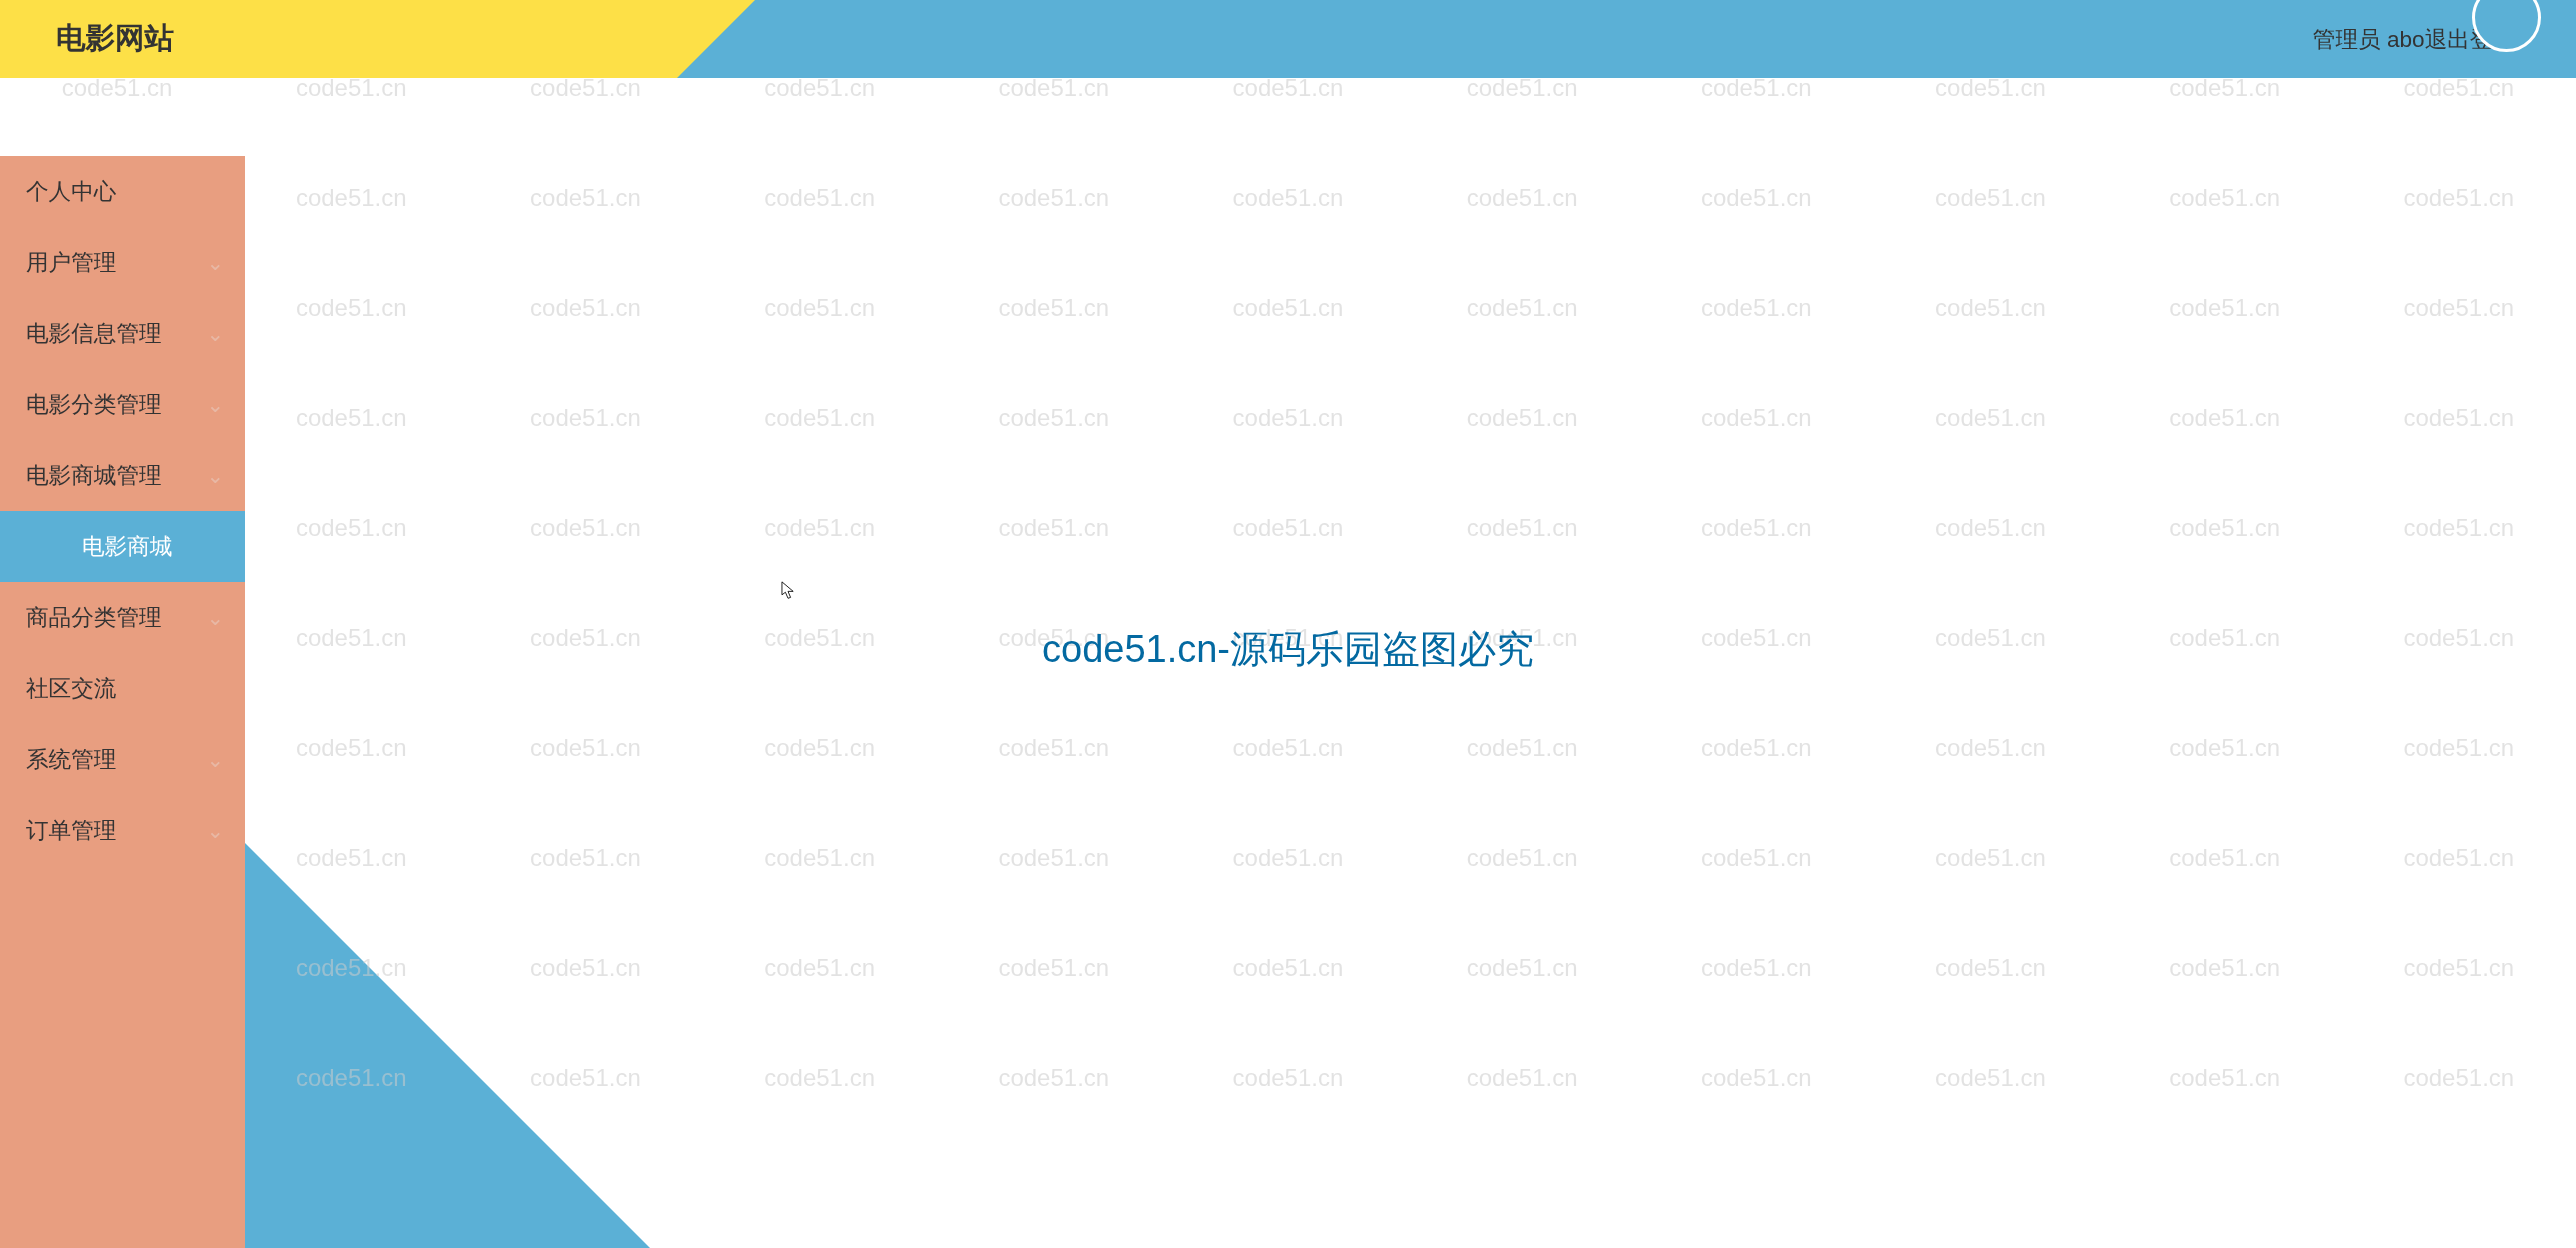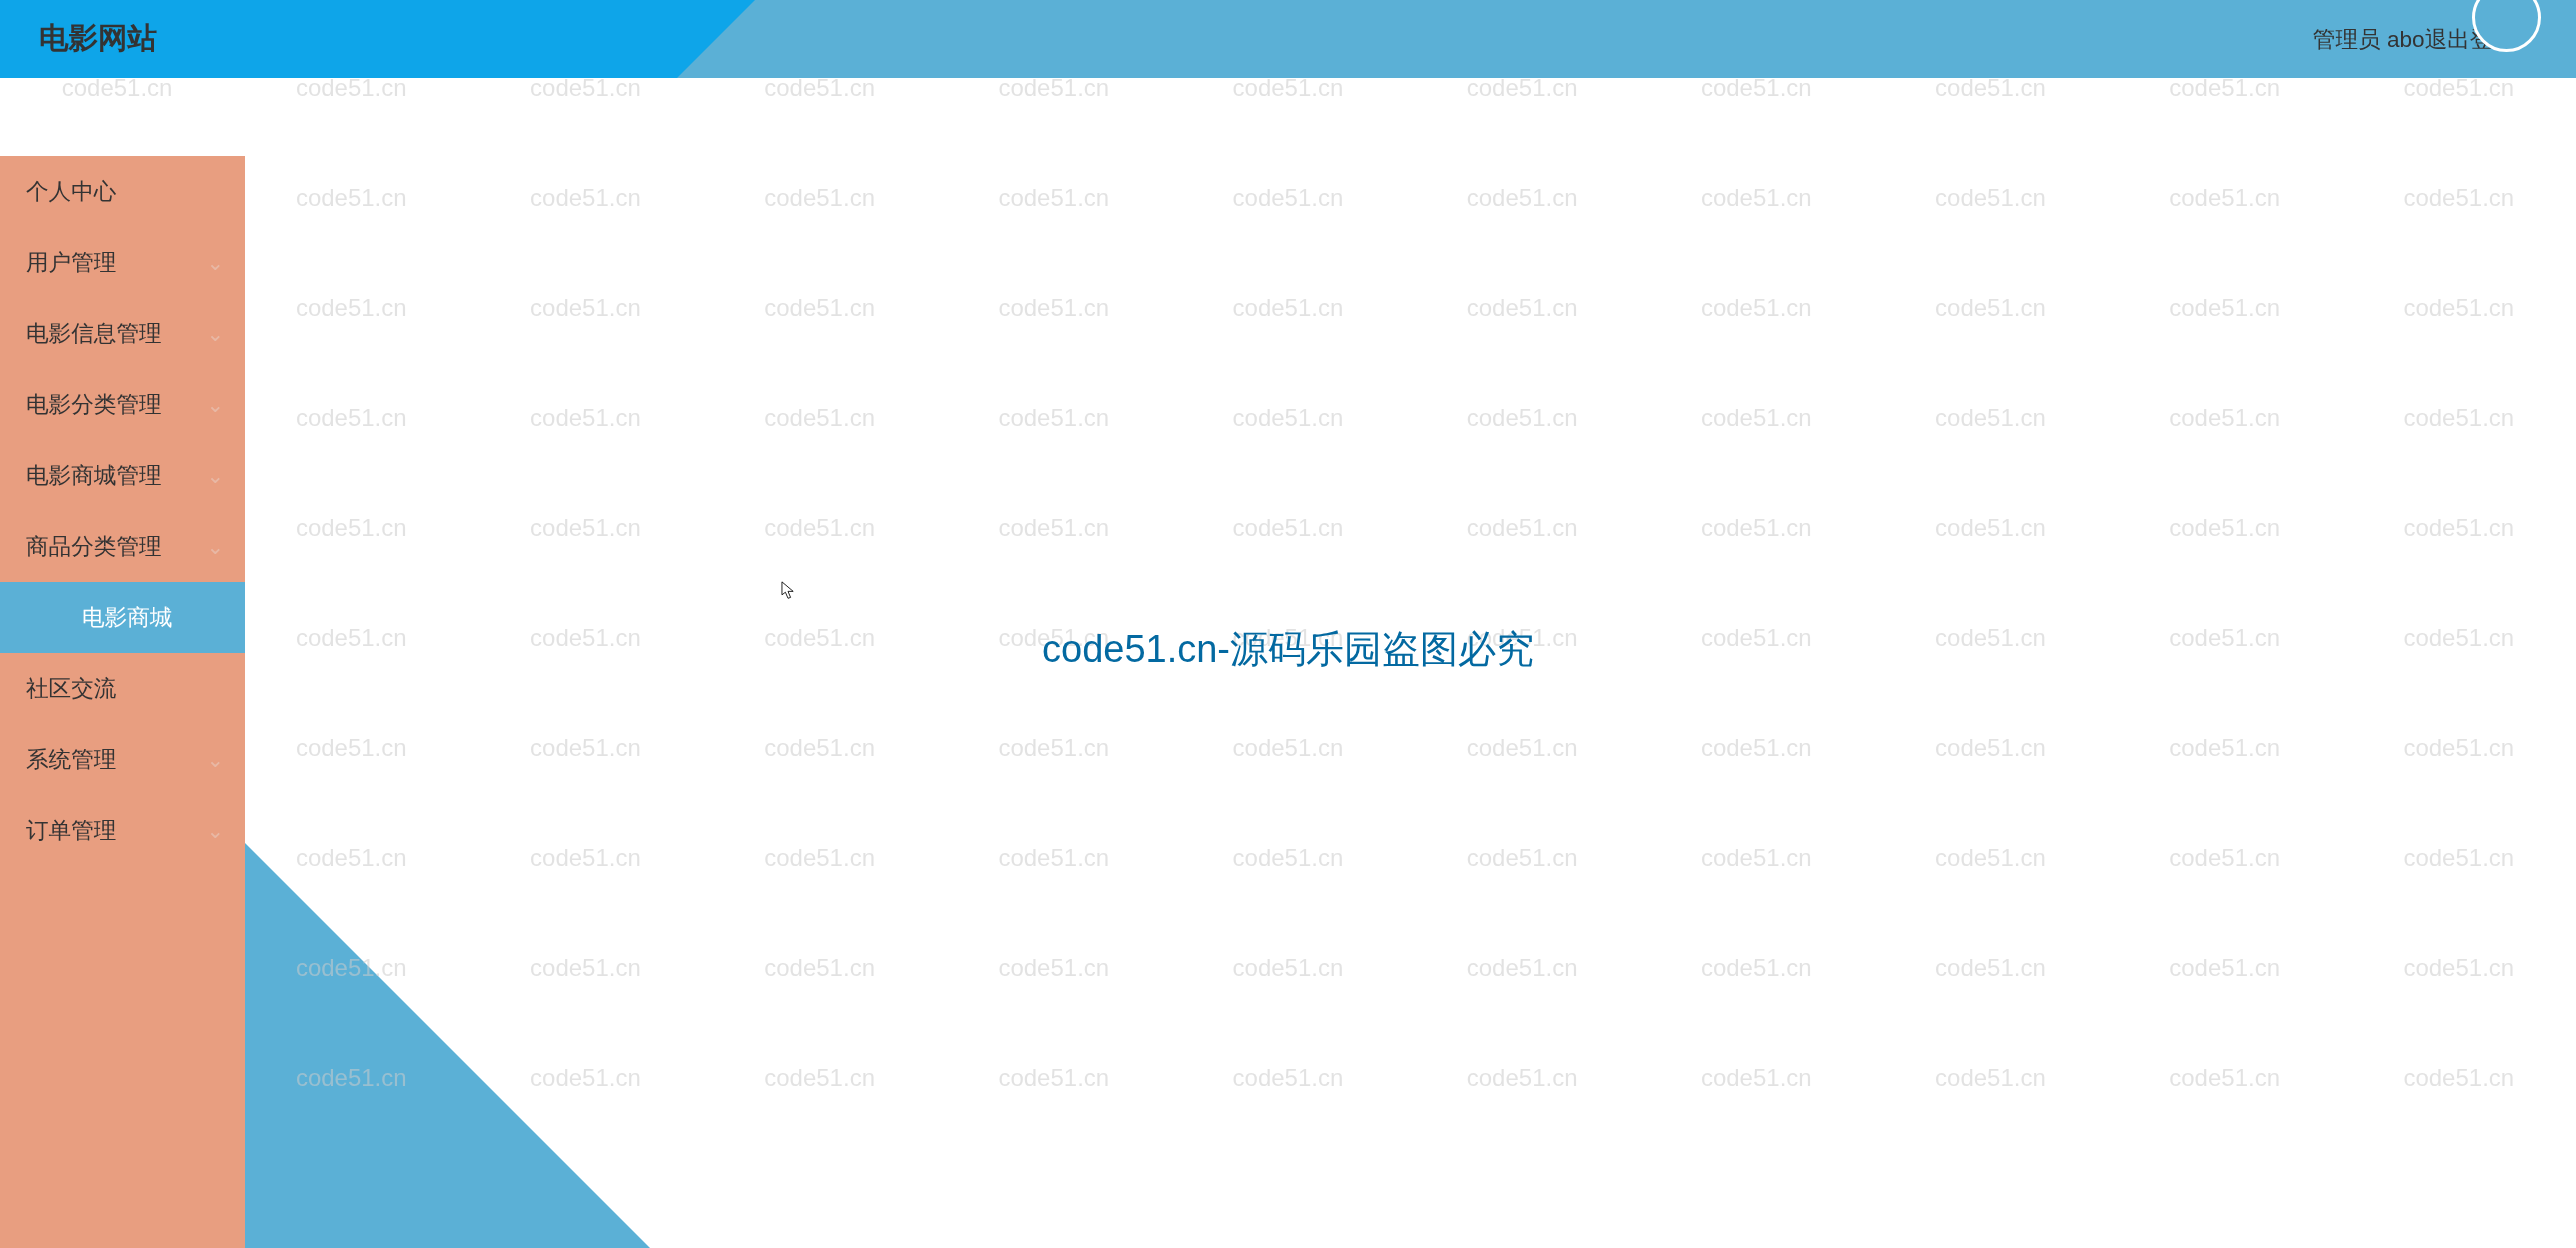"电影网站" .header-left { background: #0ea5e9 -> #fde047; padding-left: 39px -> 56px }
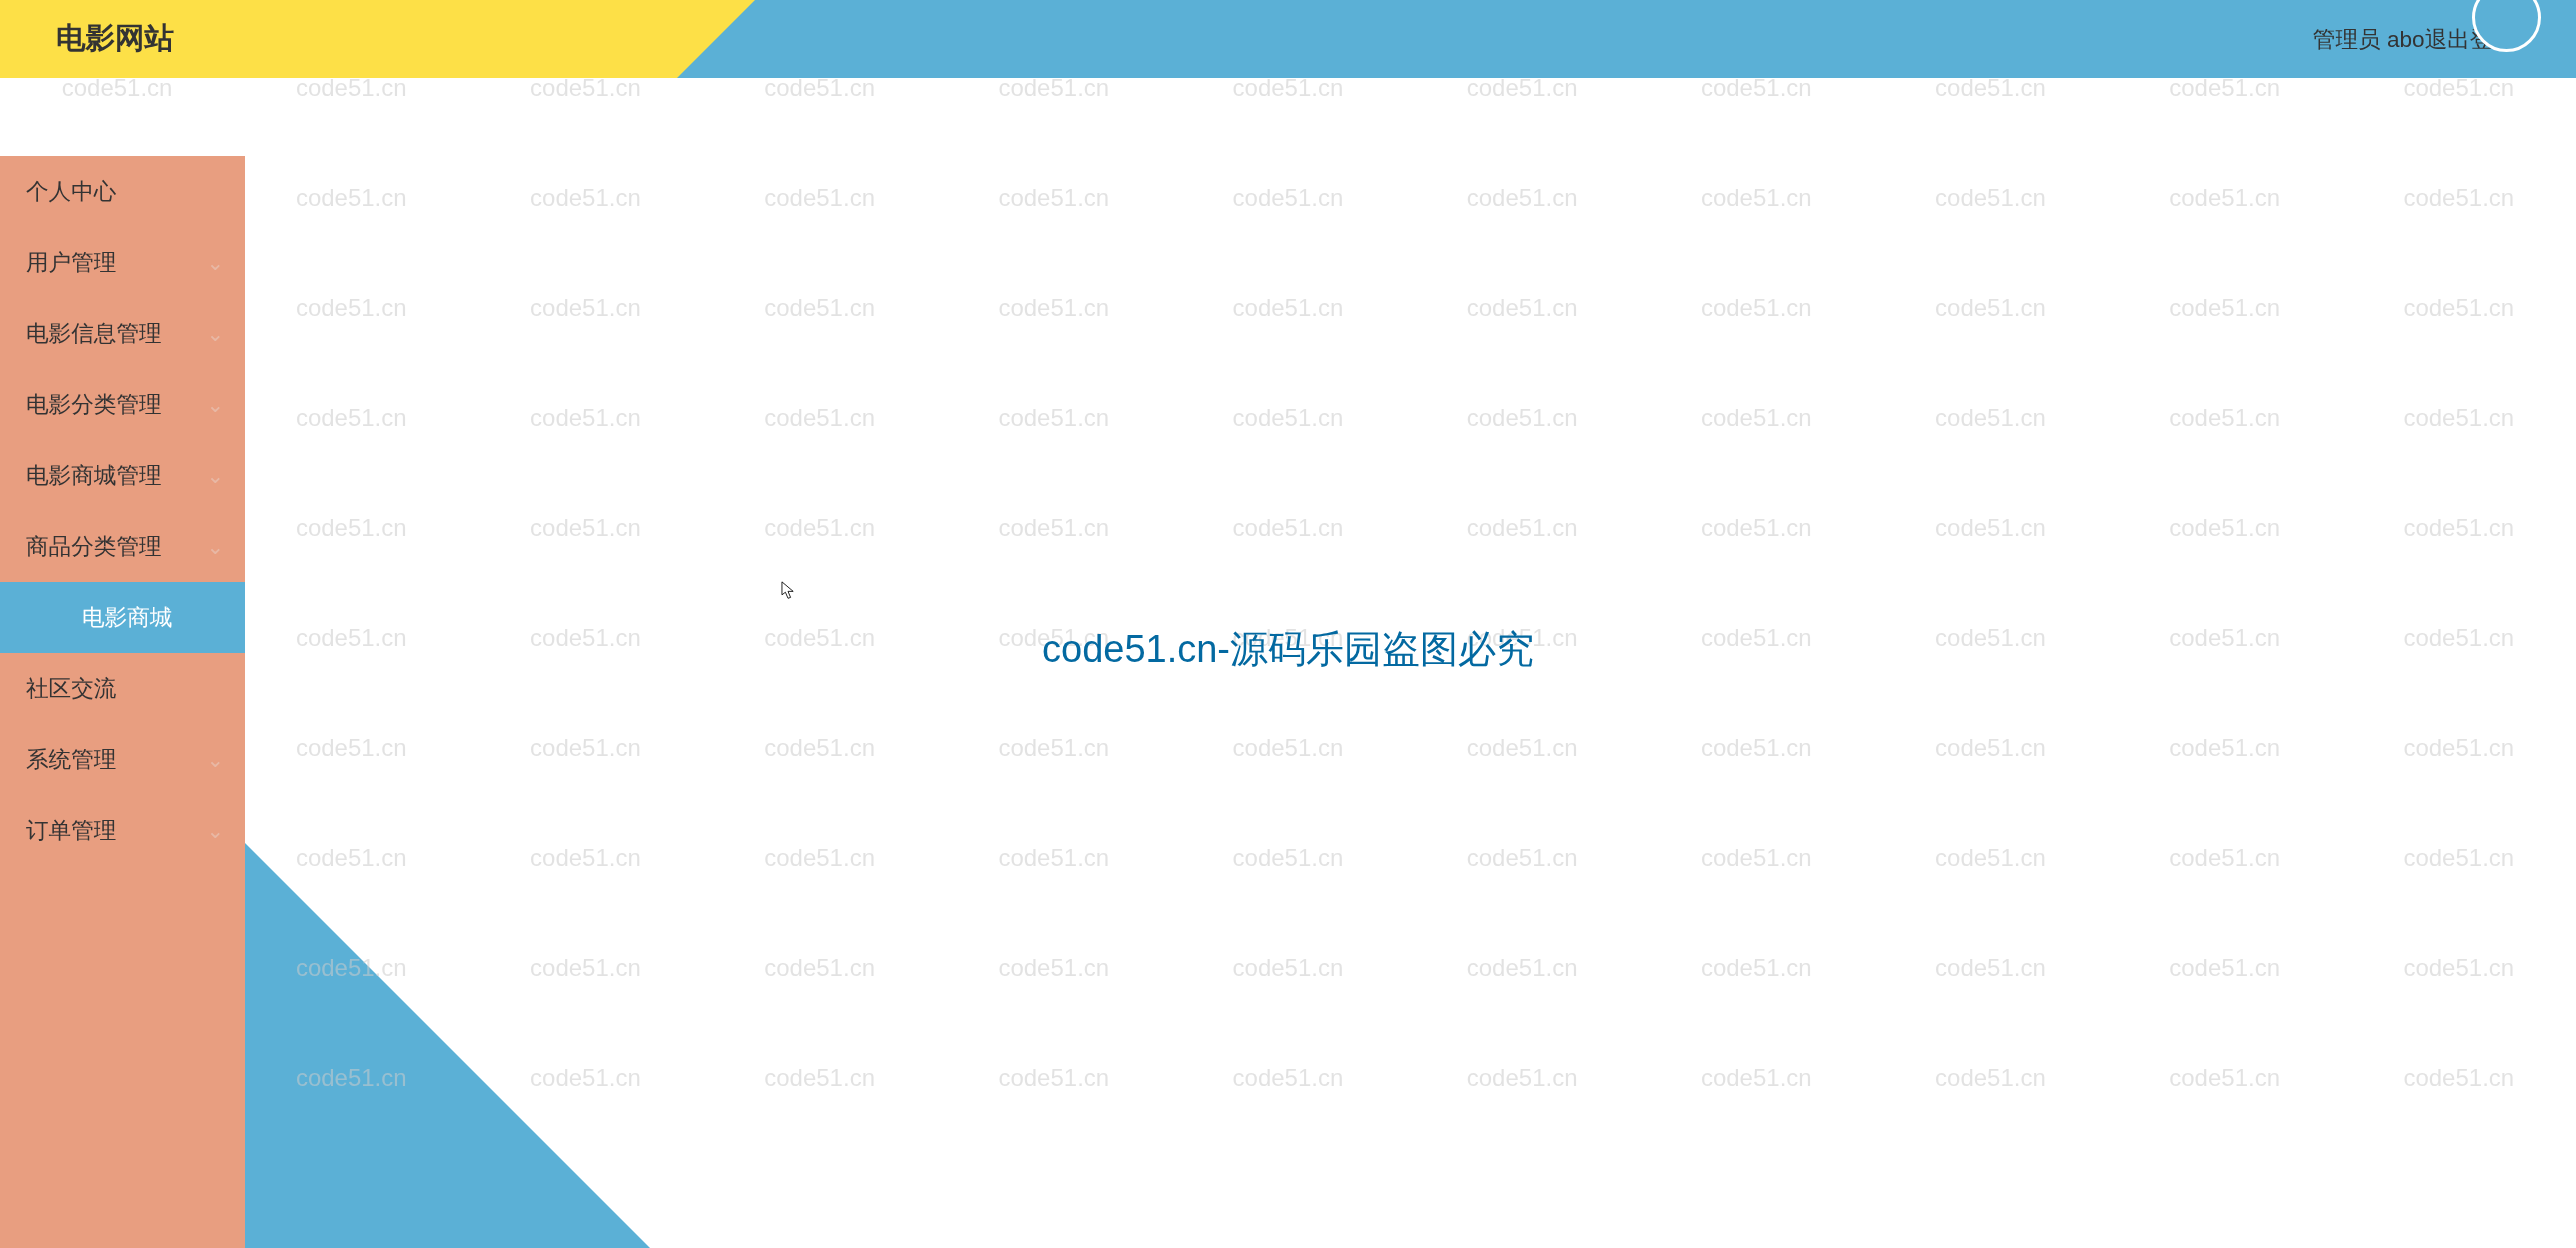"商品分类管理" div.sidebar-item { order: before "电影商城" -> after "电影商城" }
